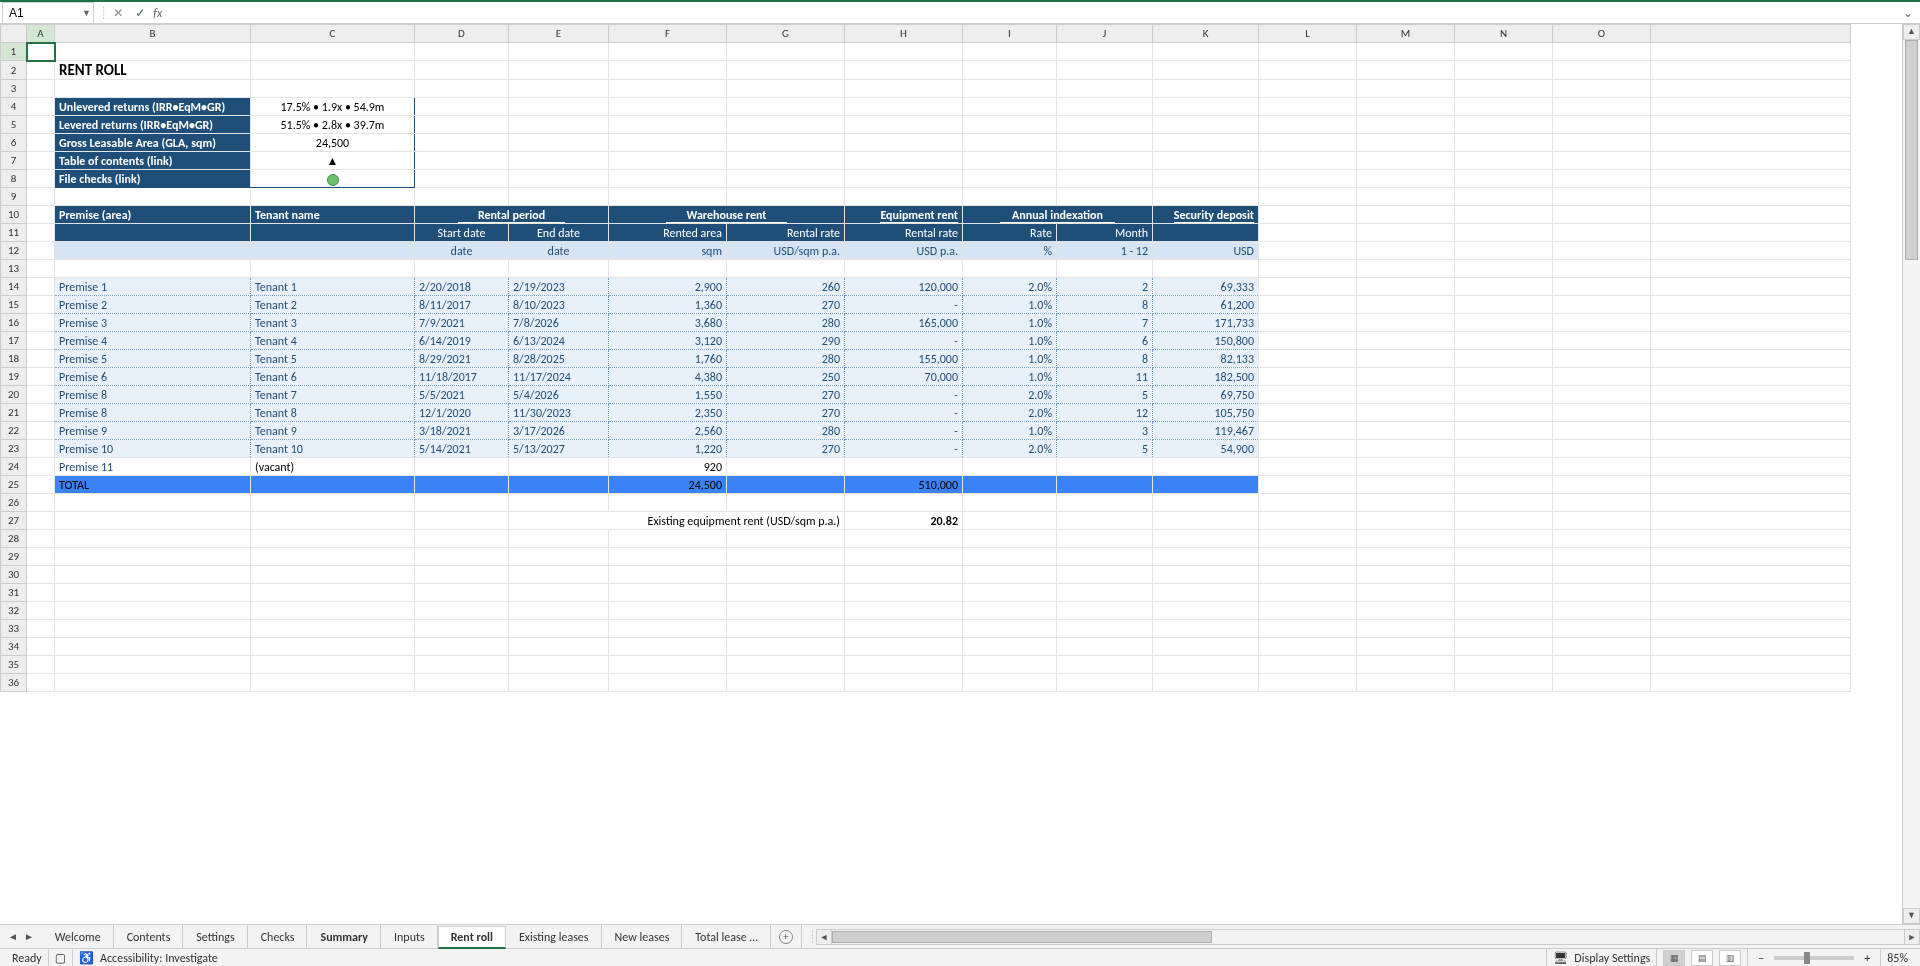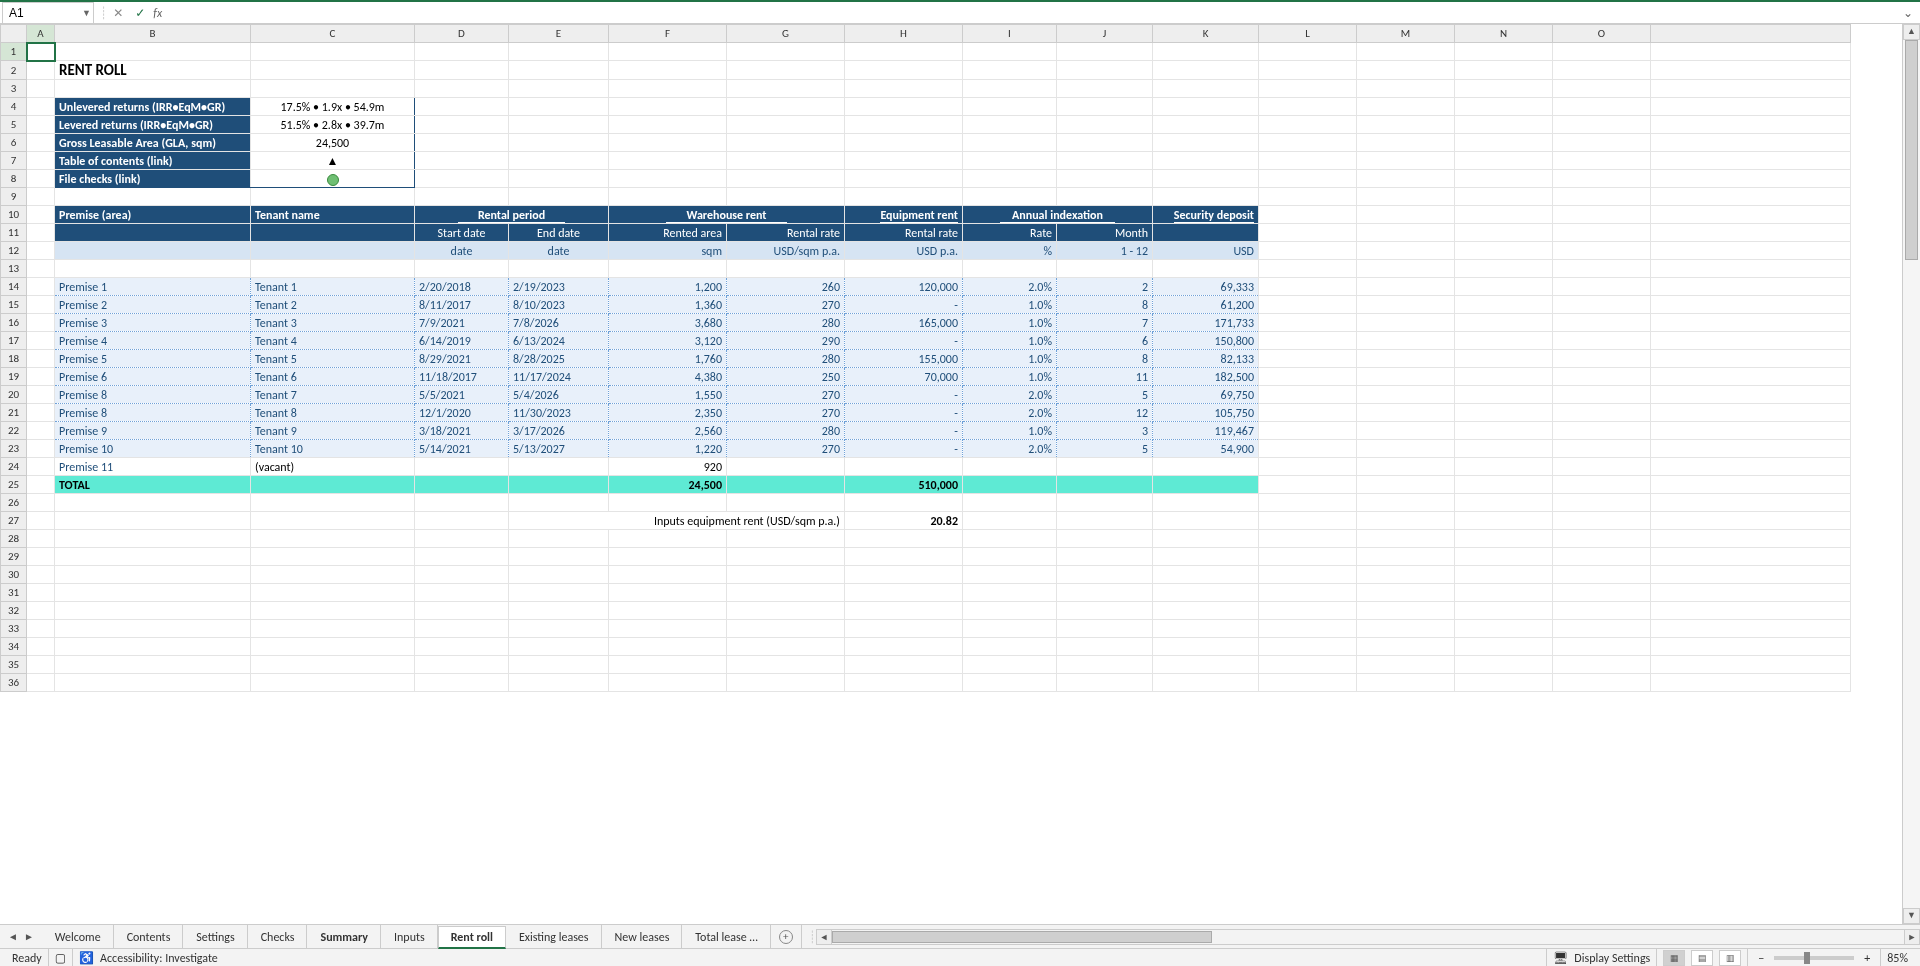"1,200" td.cell { text: 1,200 -> 2,900 }
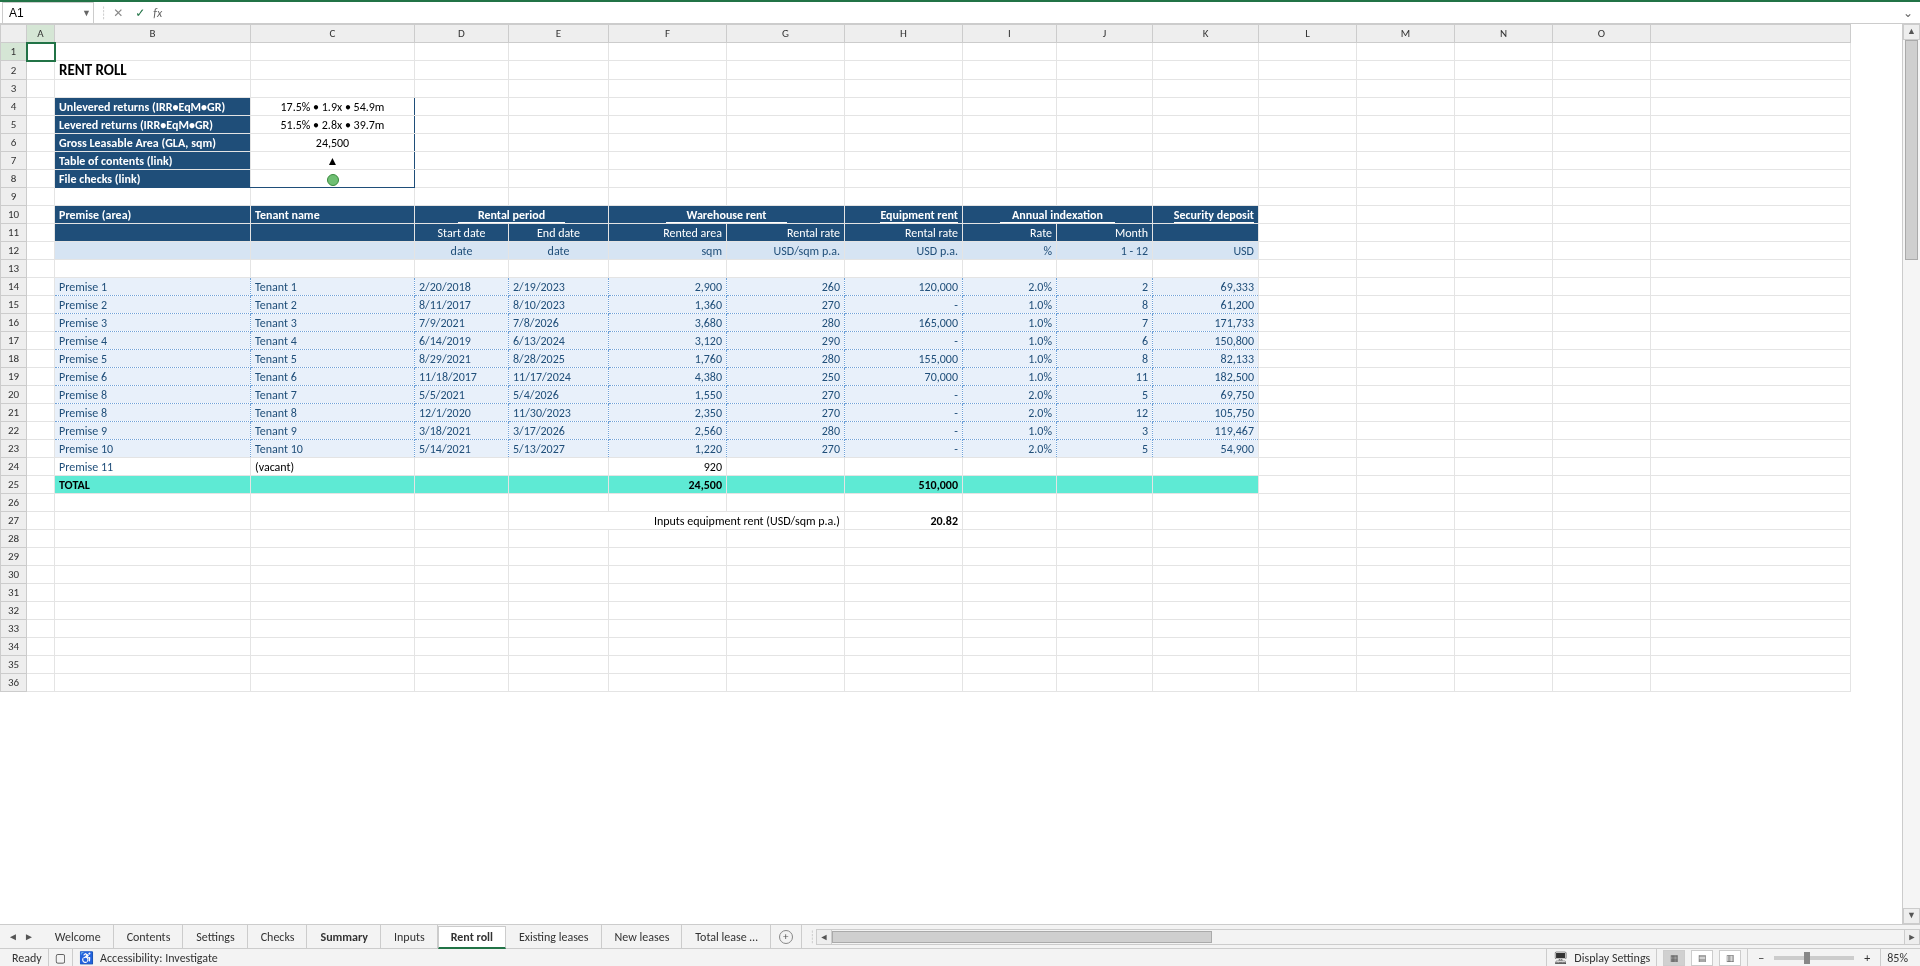"TOTAL" .totalrow { background: #5eead4 -> #3b82f6; font-weight: bold -> normal }
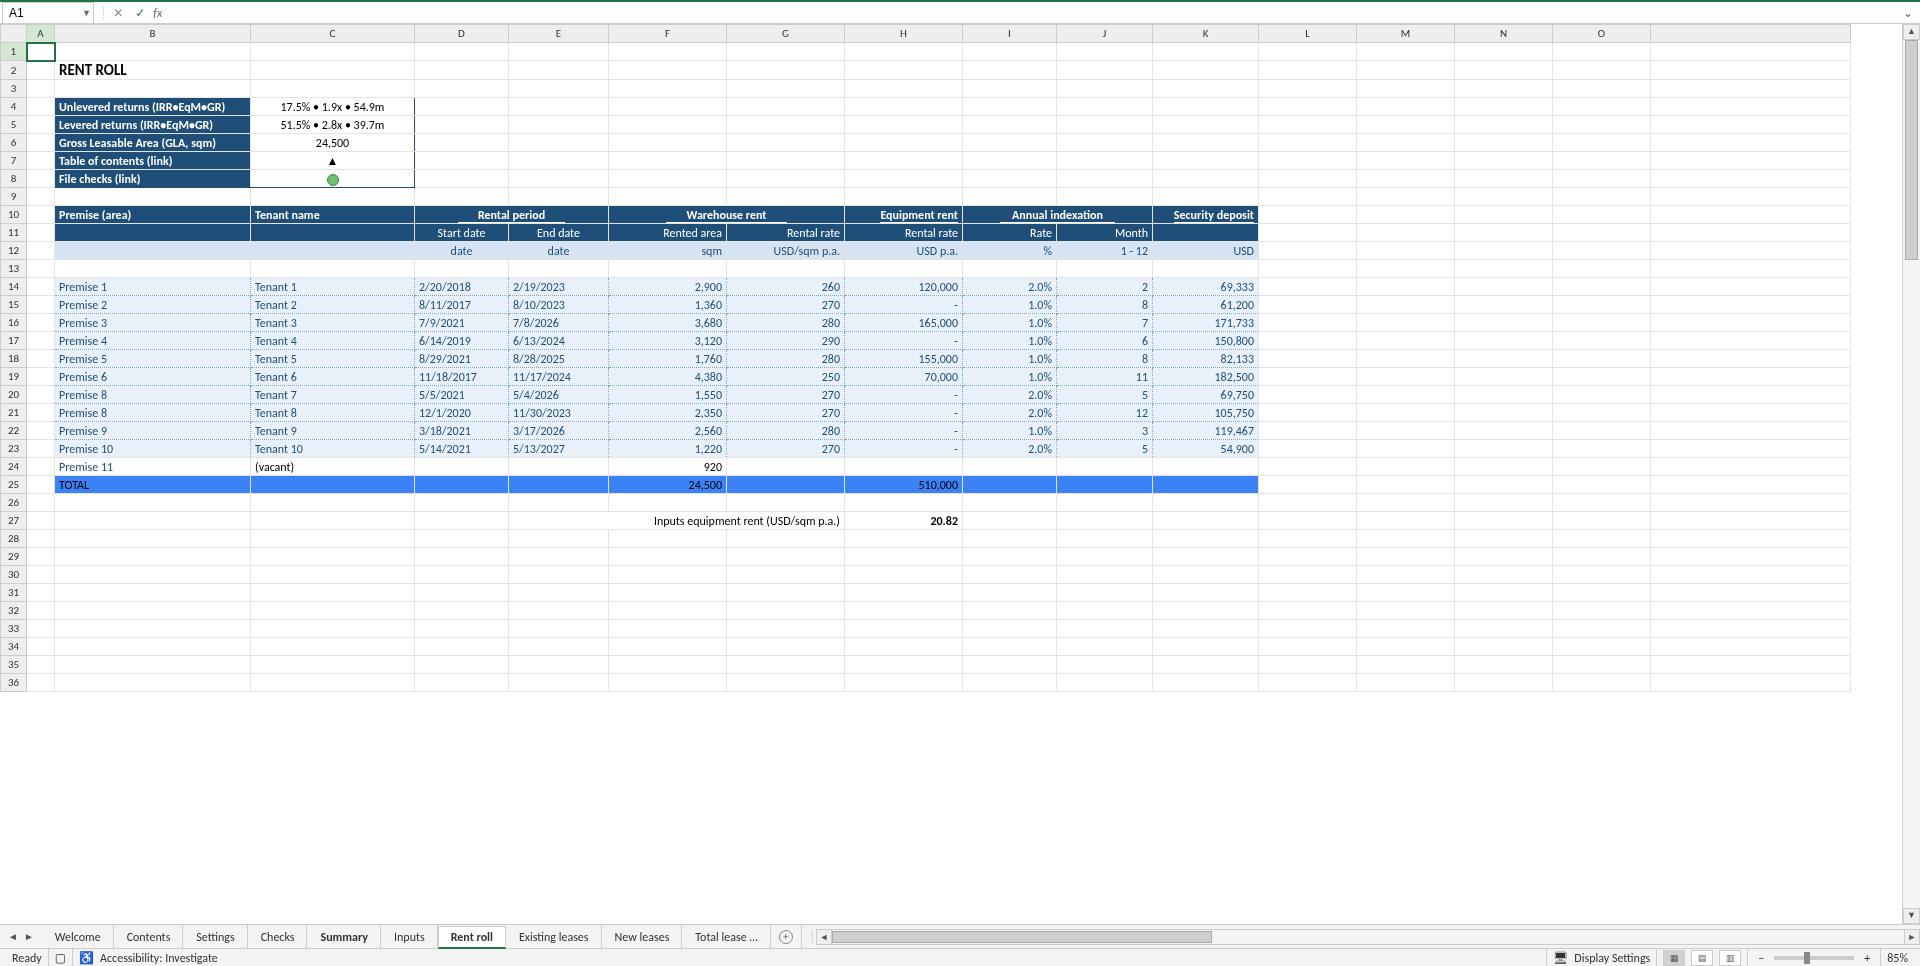"Inputs equipment rent (USD/sqm p.a.)" td.cell { text: Inputs -> Existing }
